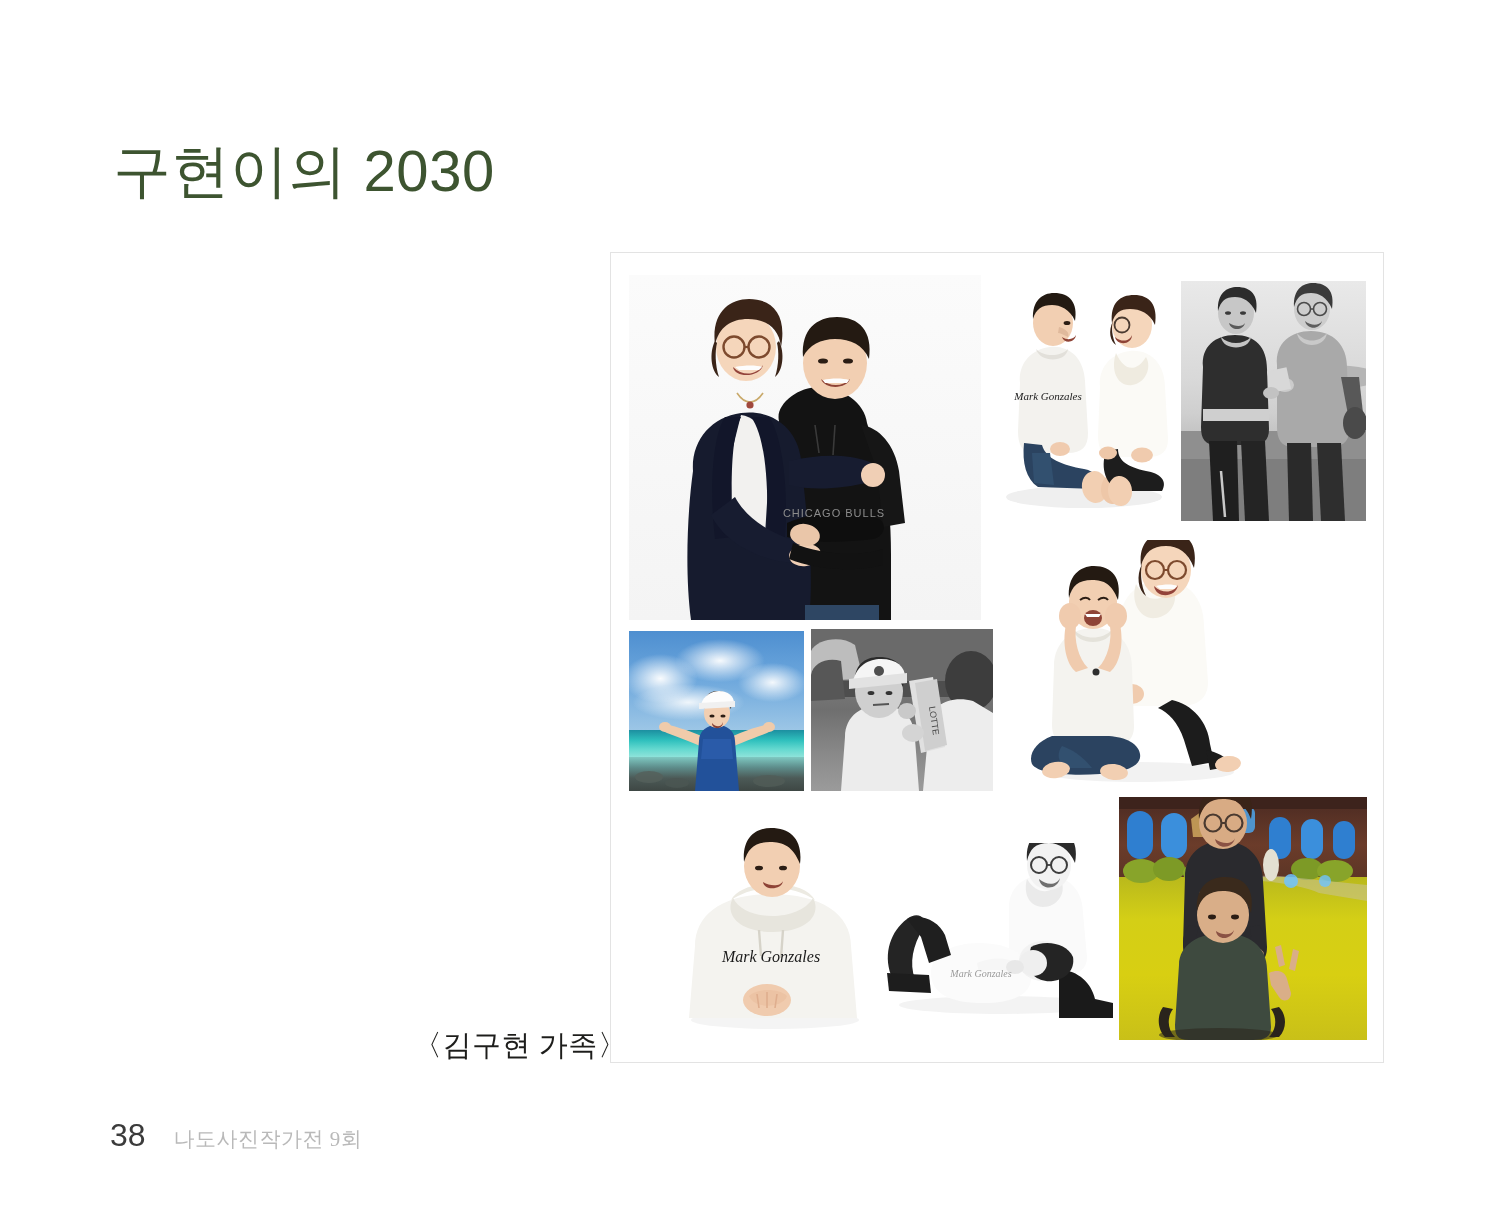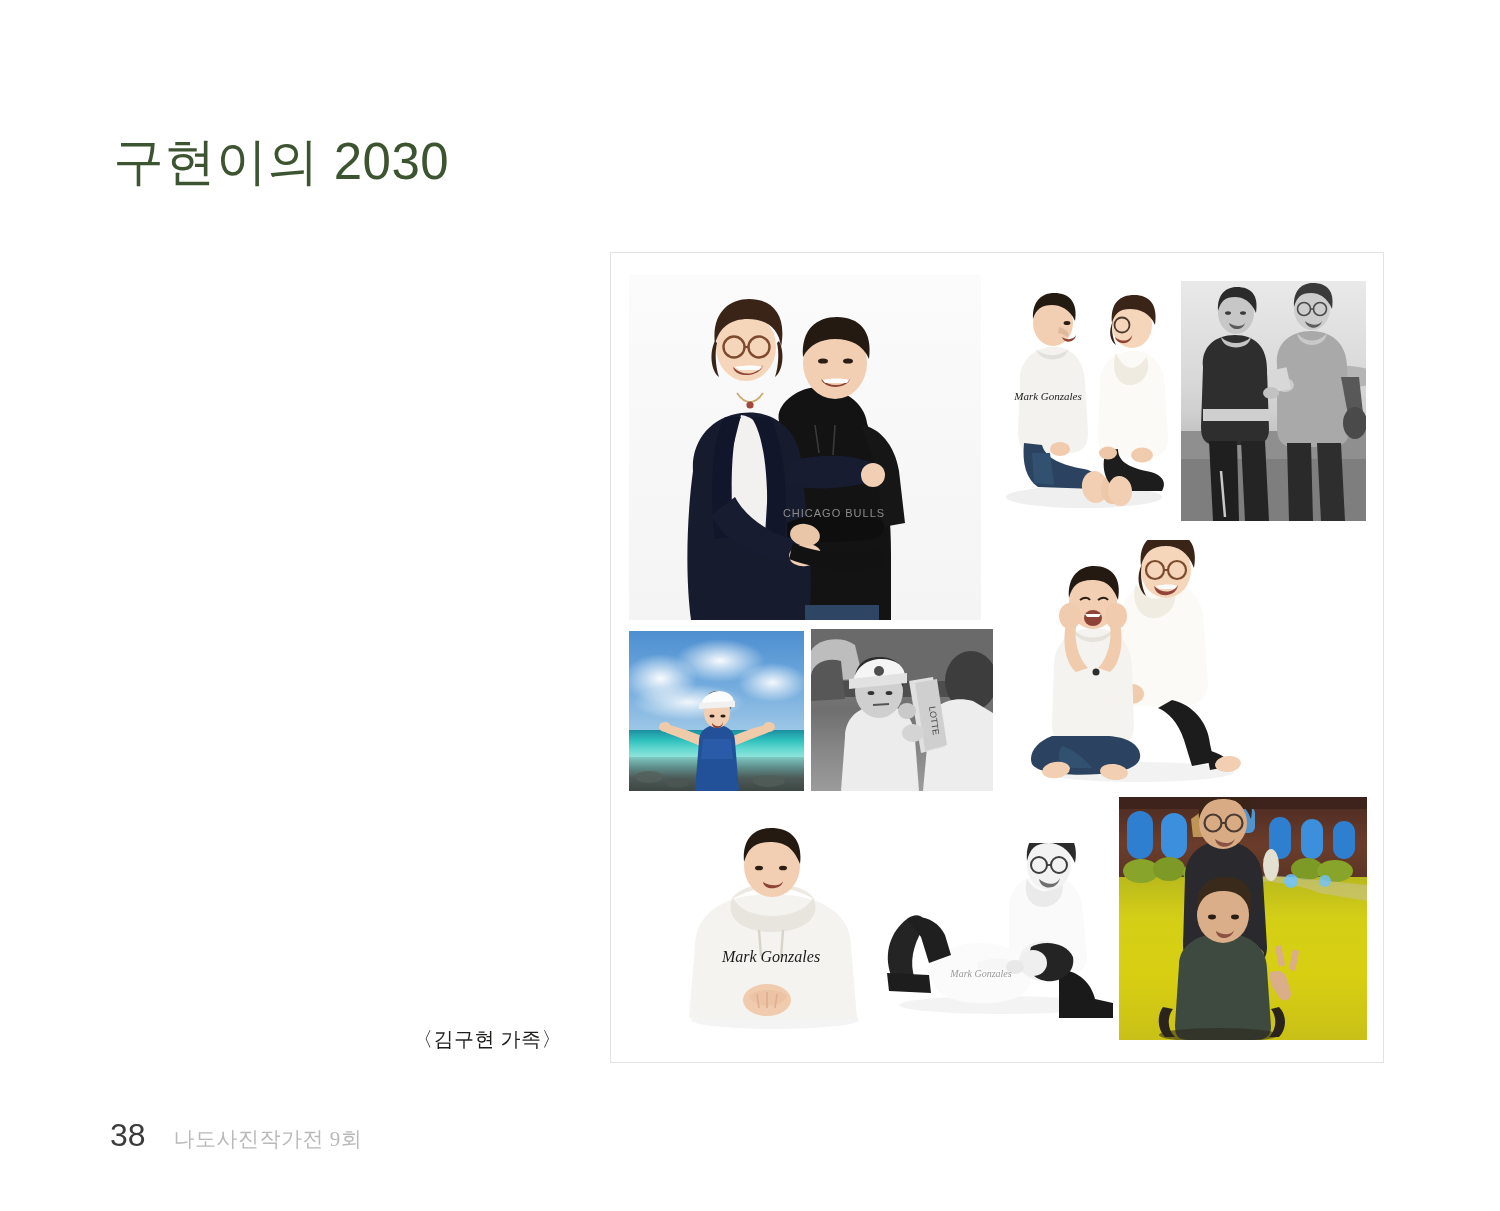"구현이의 2030" .page-title { font-size: 51px -> 58px }
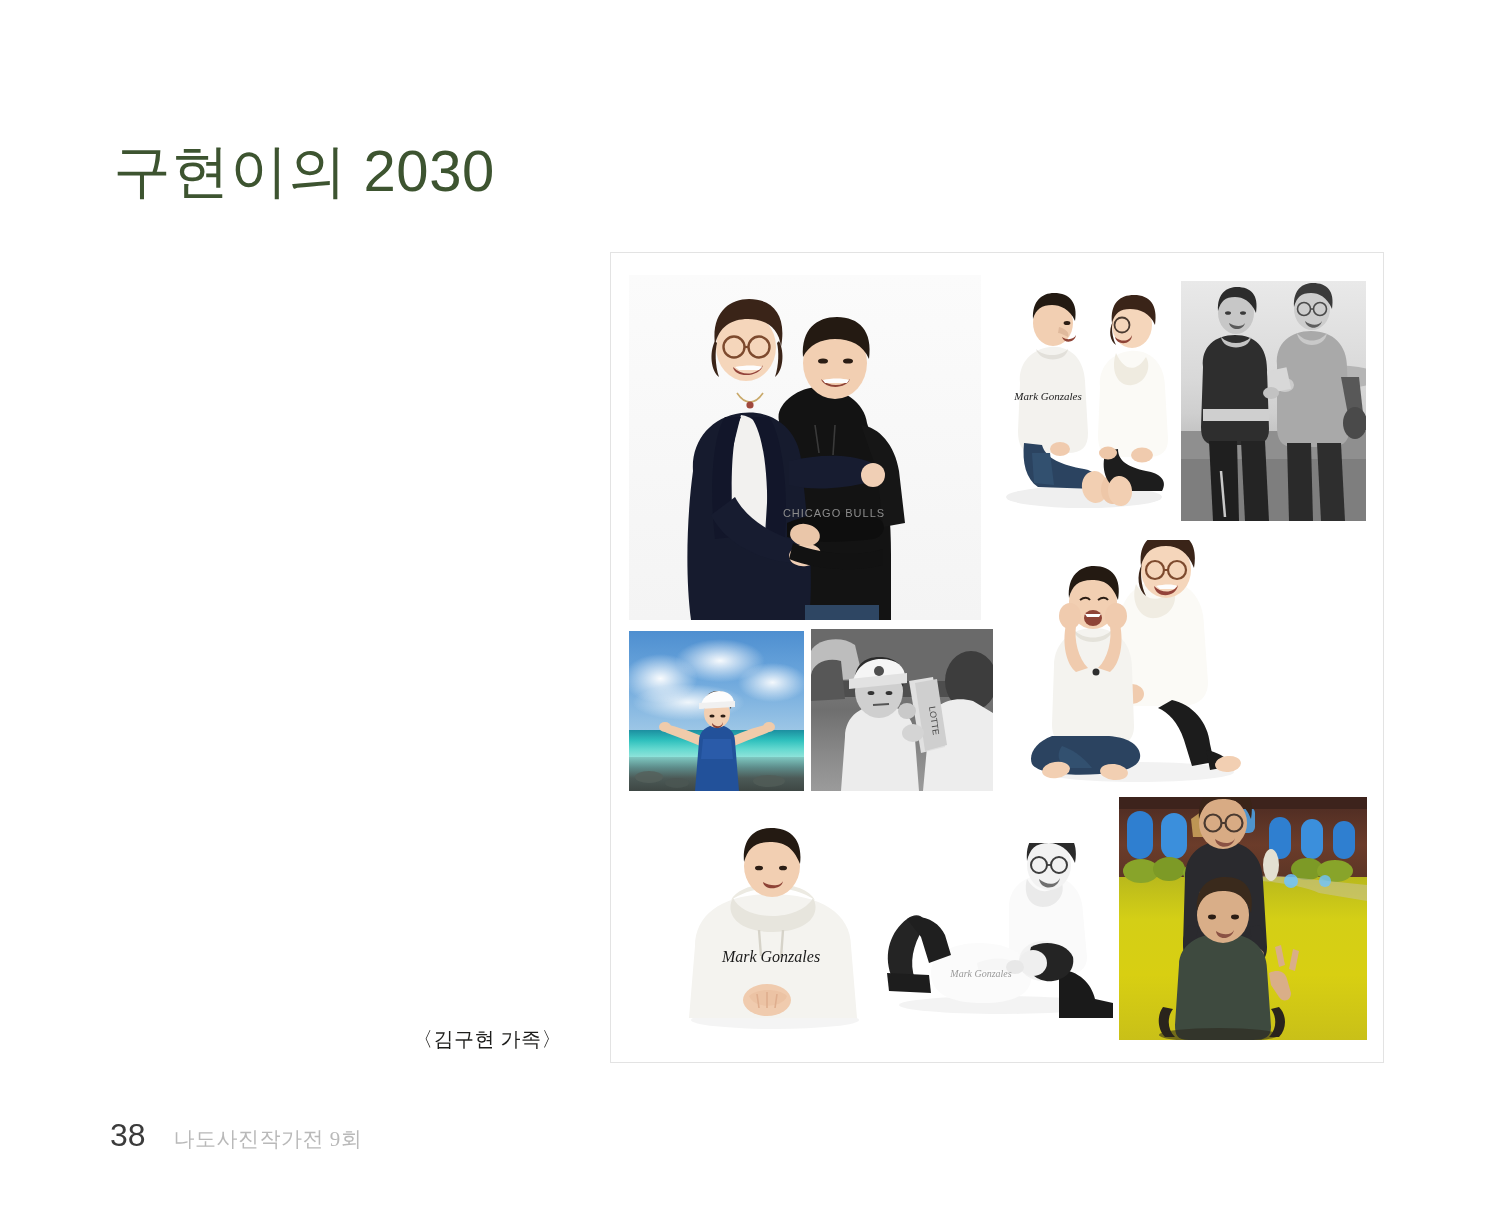"〈김구현 가족〉" .caption { font-size: 20px -> 29px }
